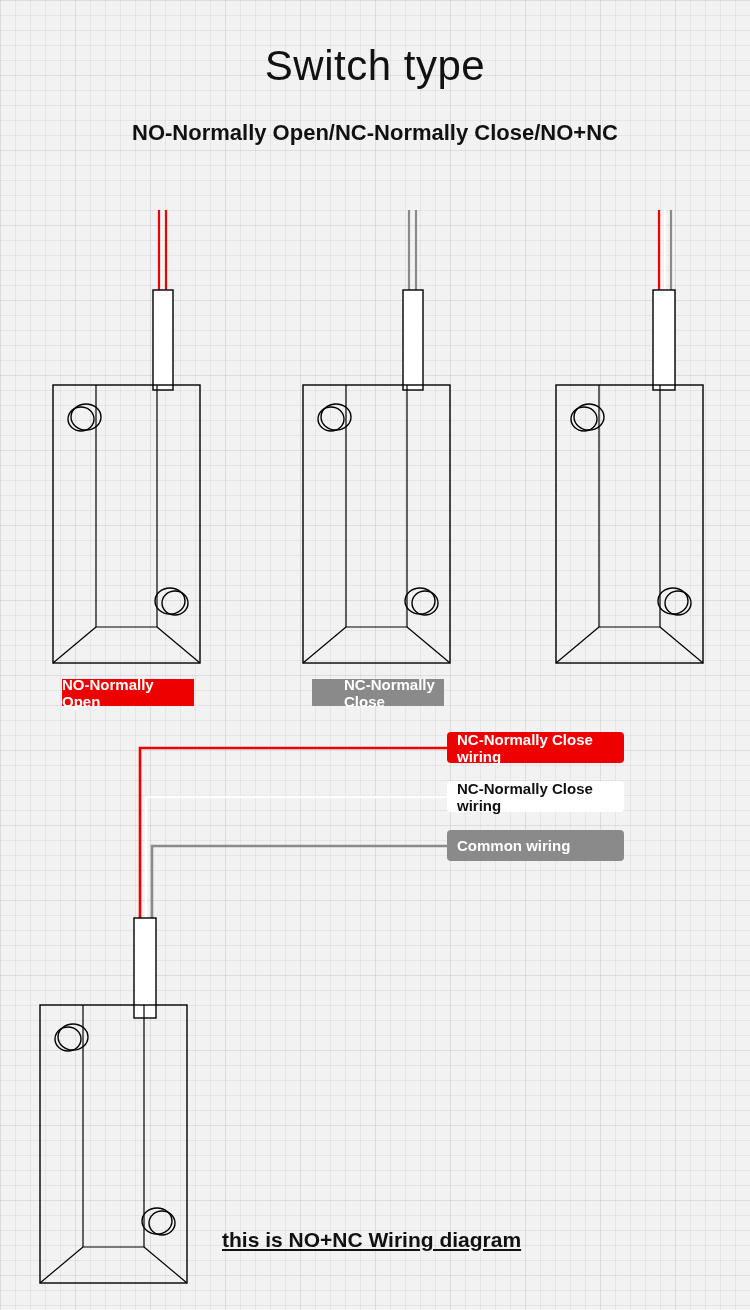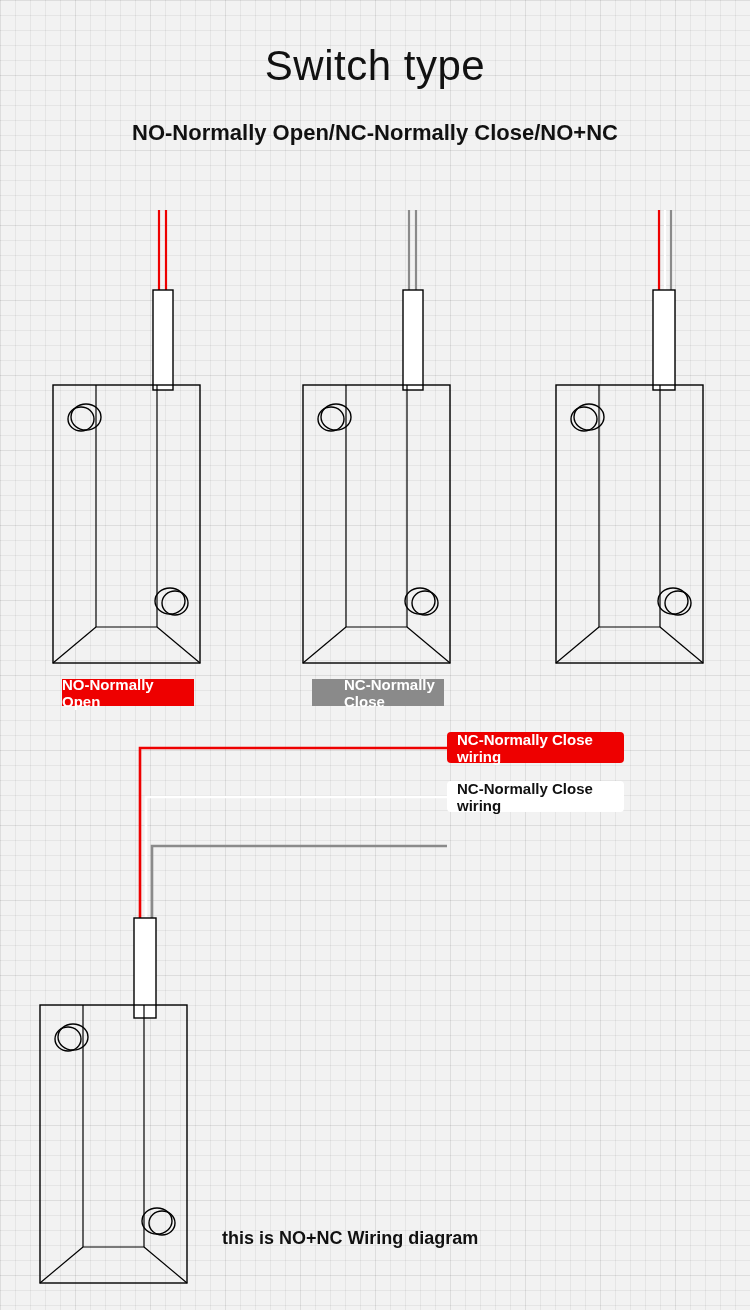"Common wiring" div.wire-label { html: none -> <div>Common wiring</div> }
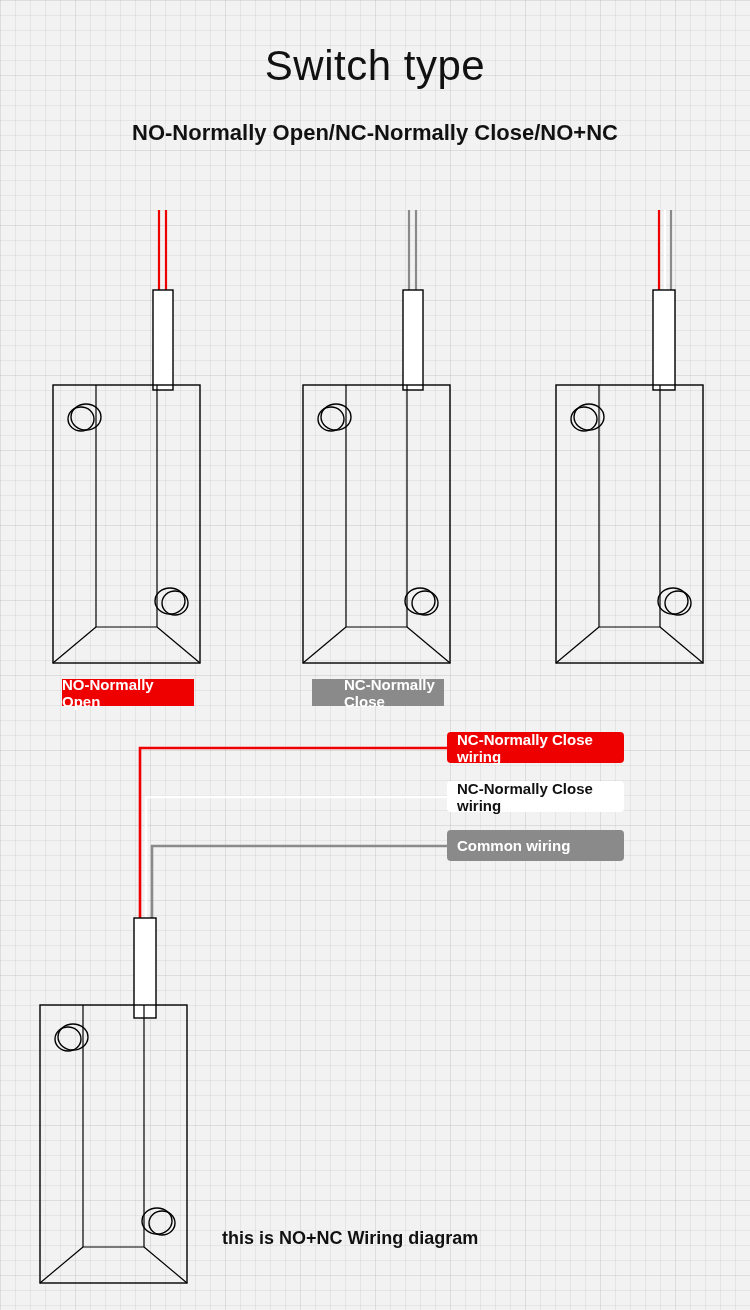"this is NO+NC Wiring diagram" .caption { font-size: 18px -> 21px; text-decoration: none -> underline }
